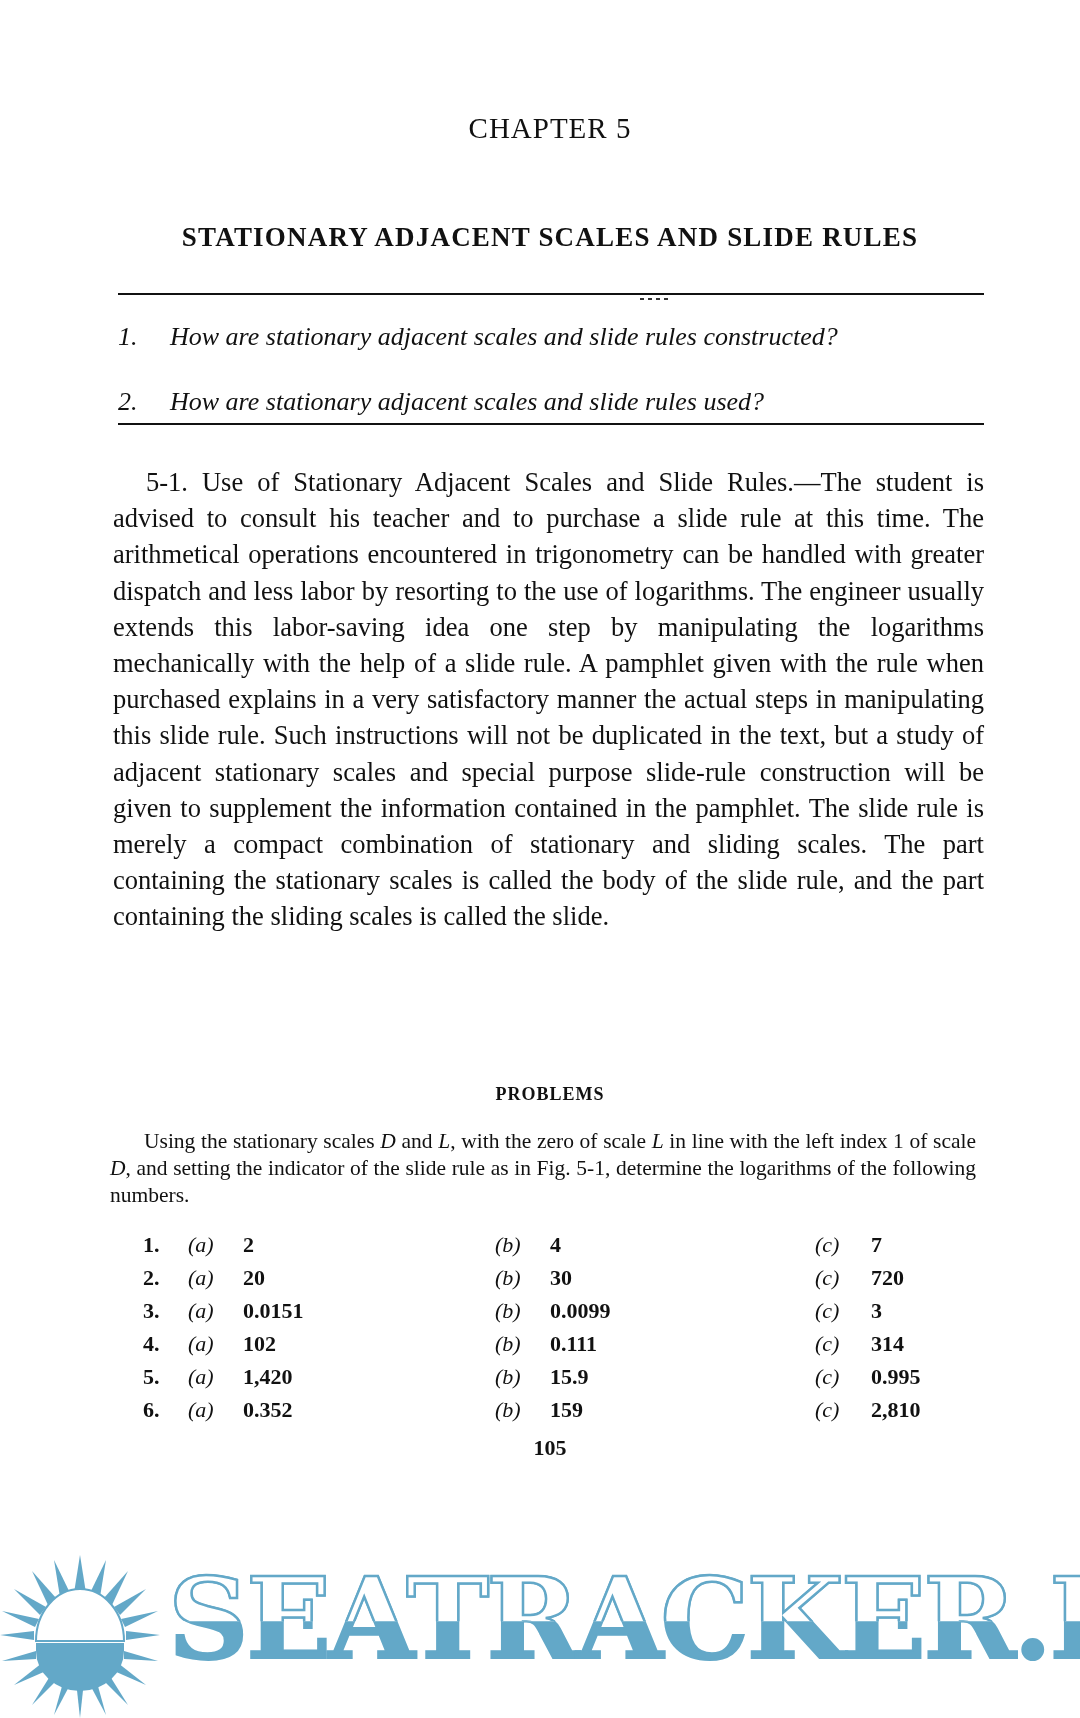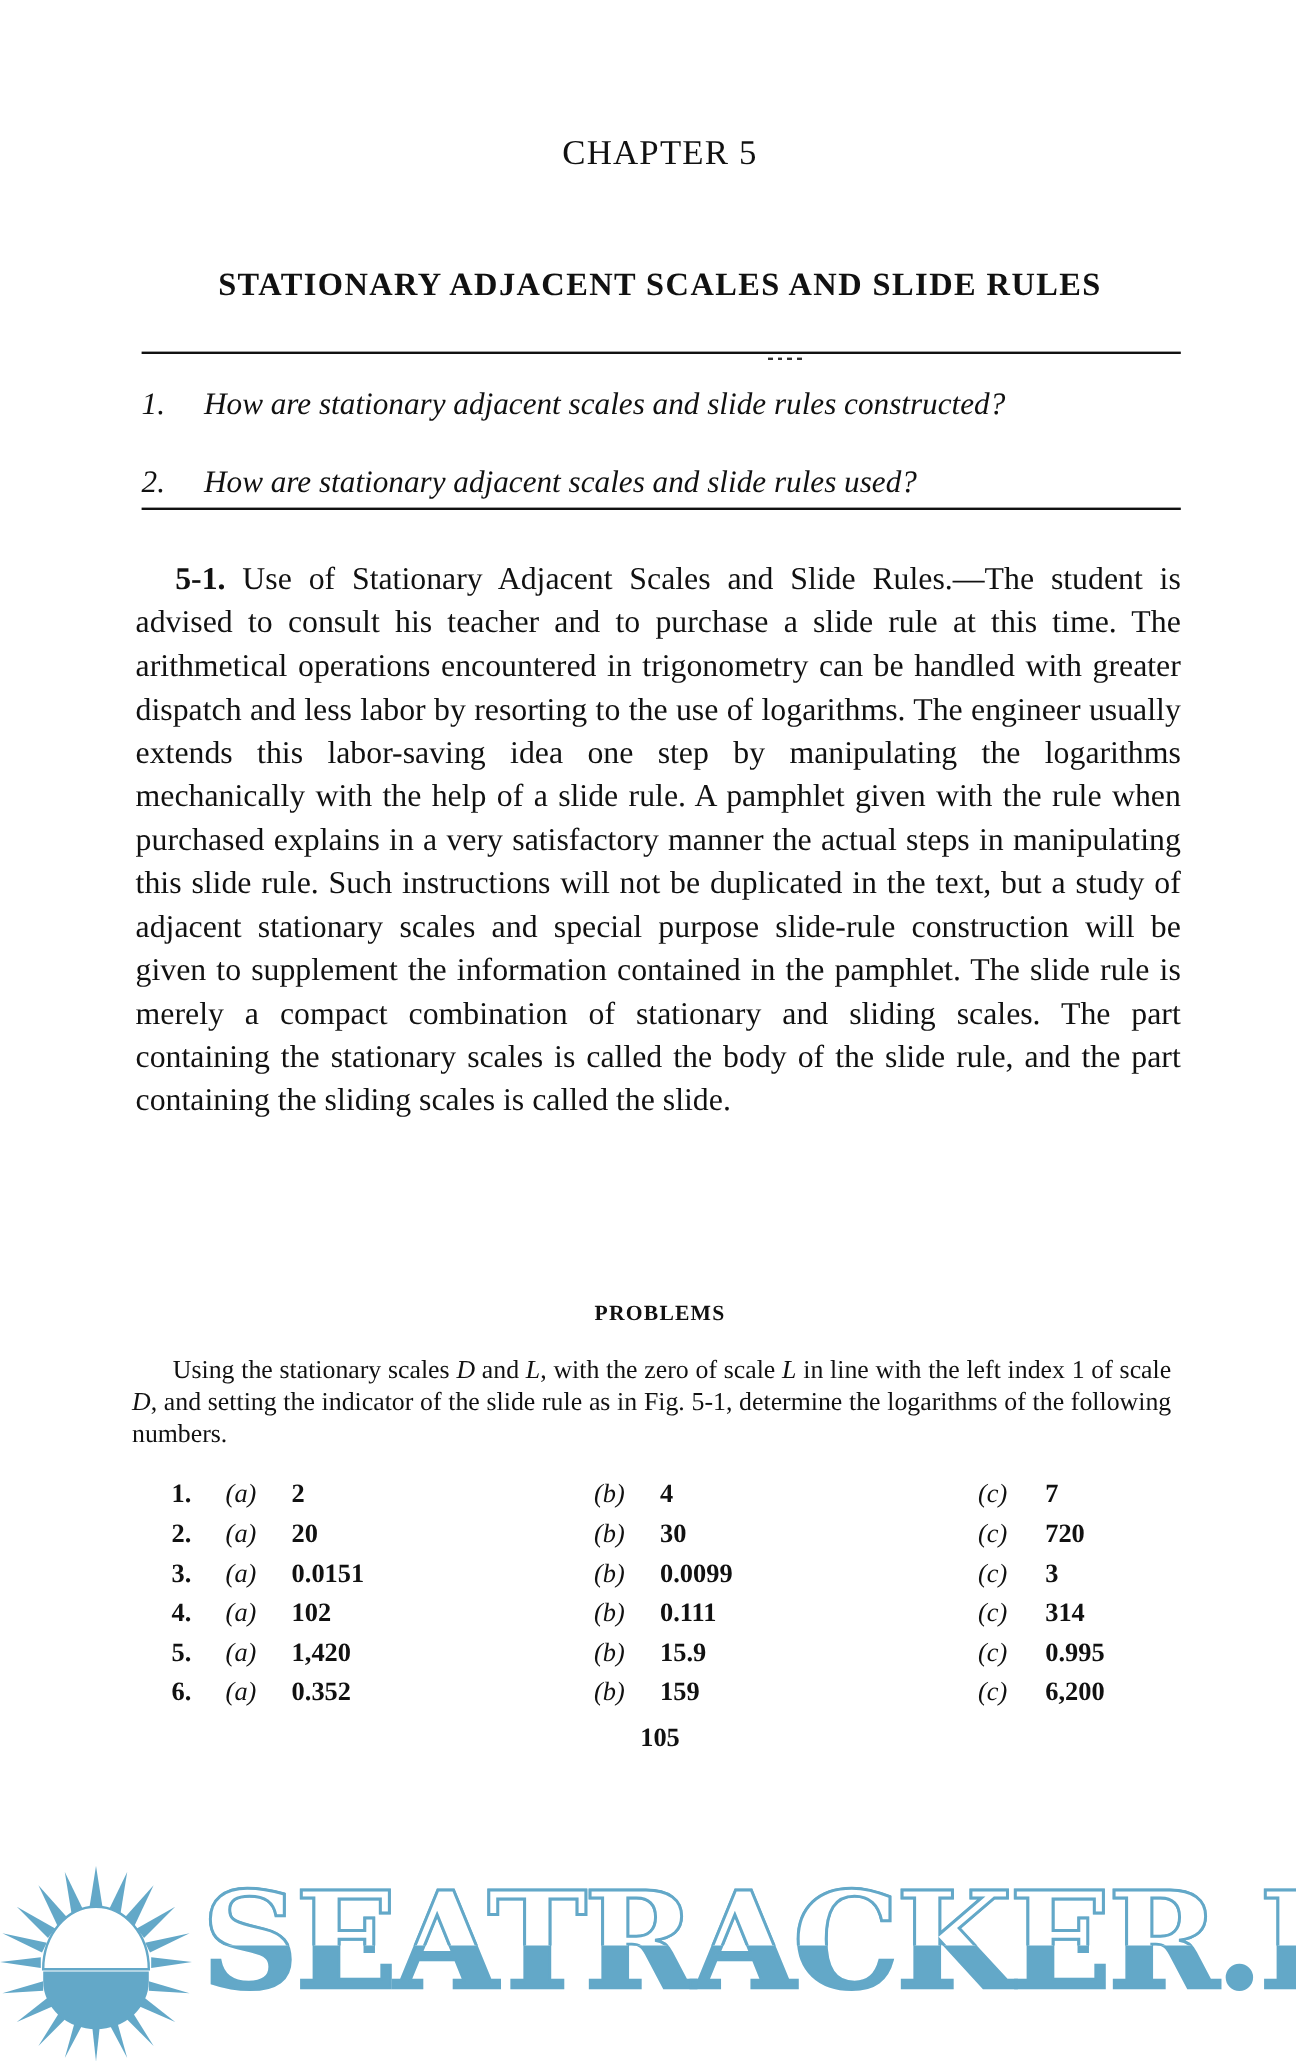"5-1." .para .hnum { font-weight: bold -> normal }
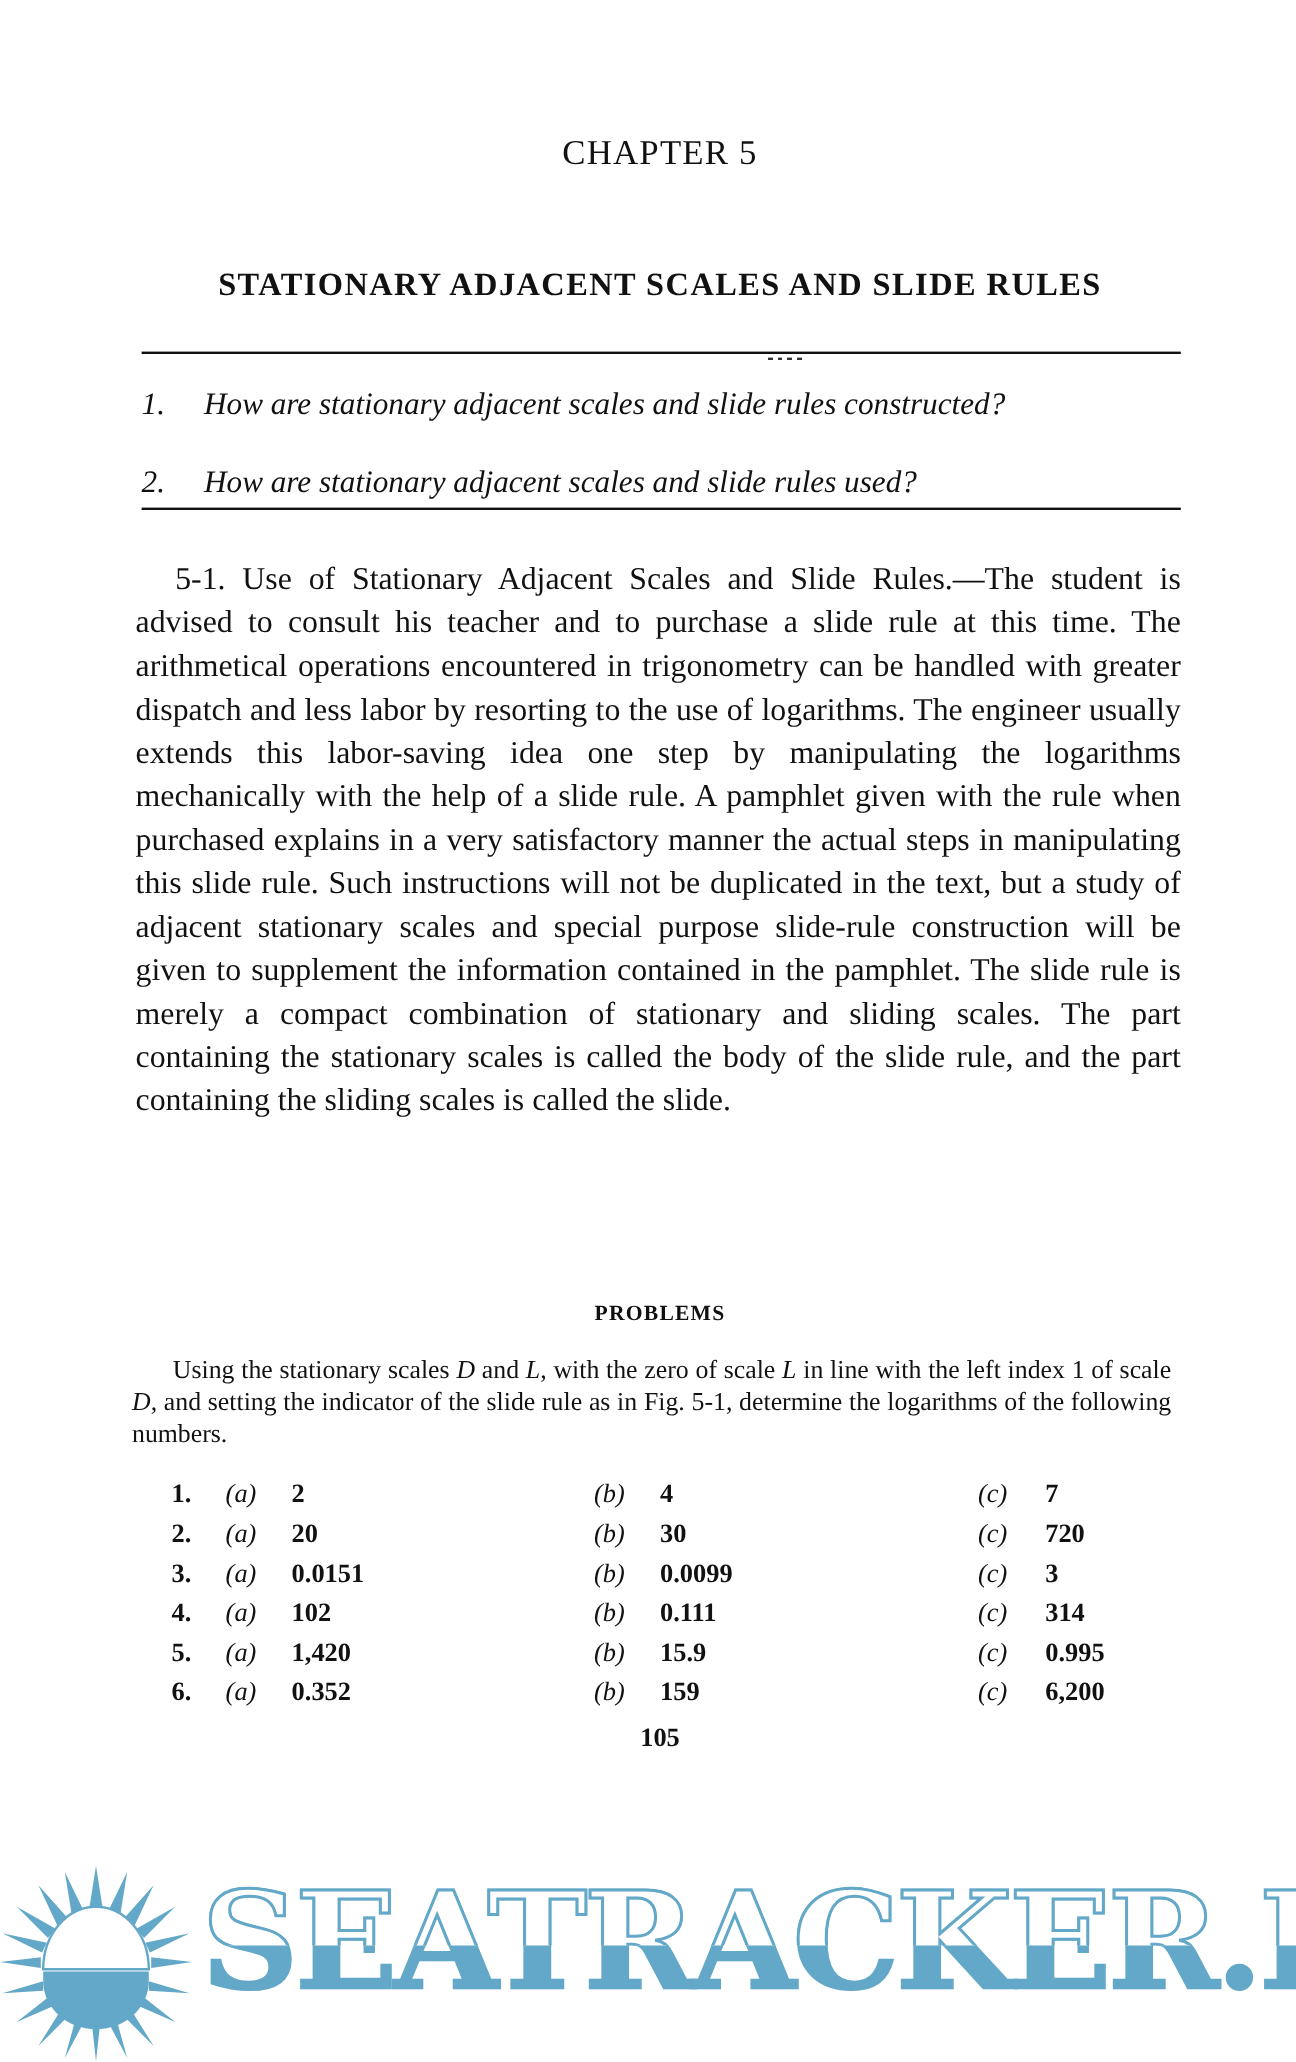"6,200" span.vc { text: 6,200 -> 2,810 }
